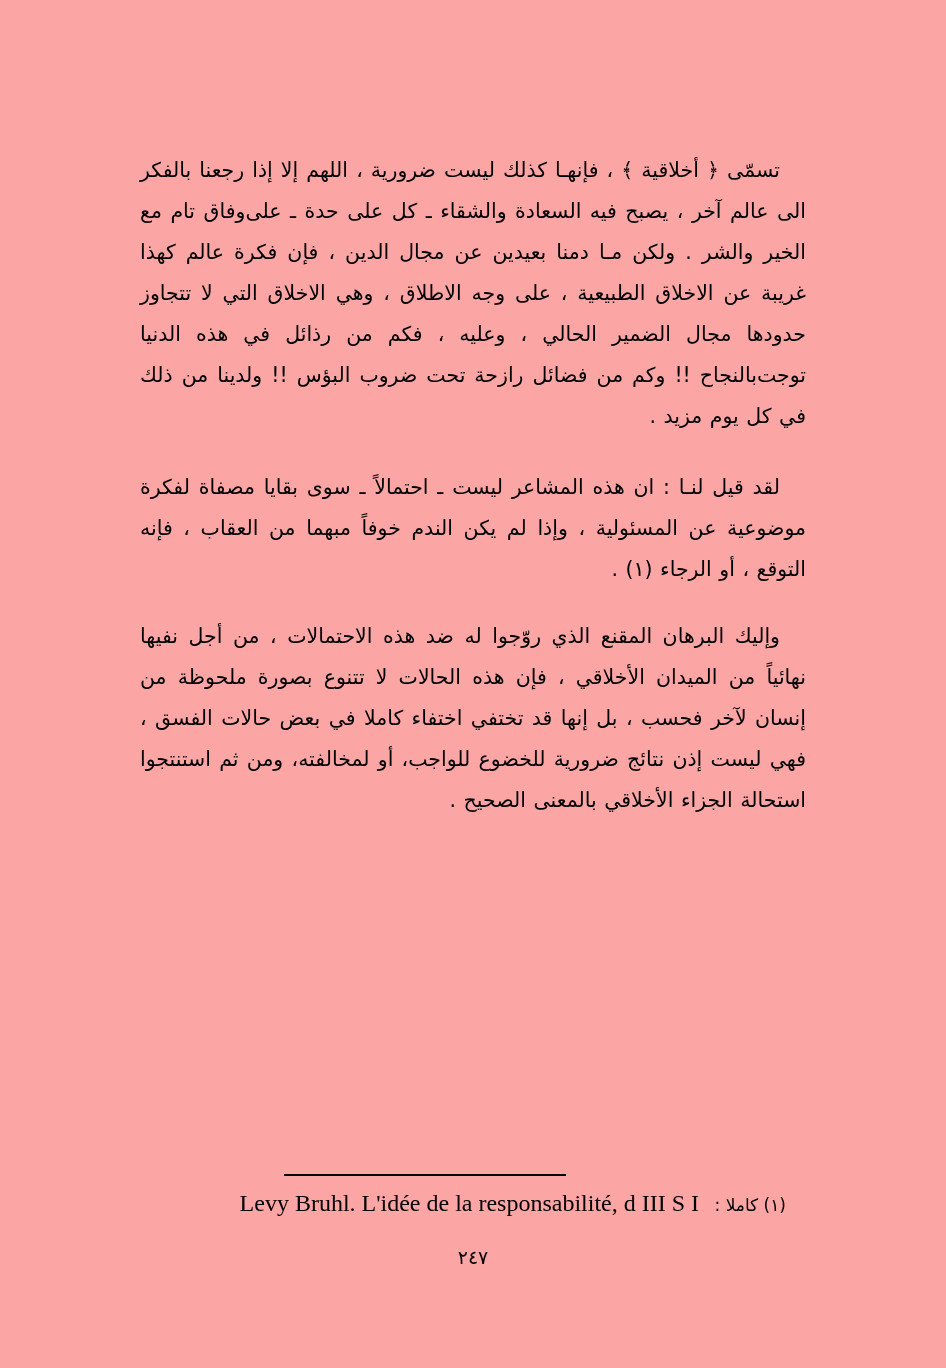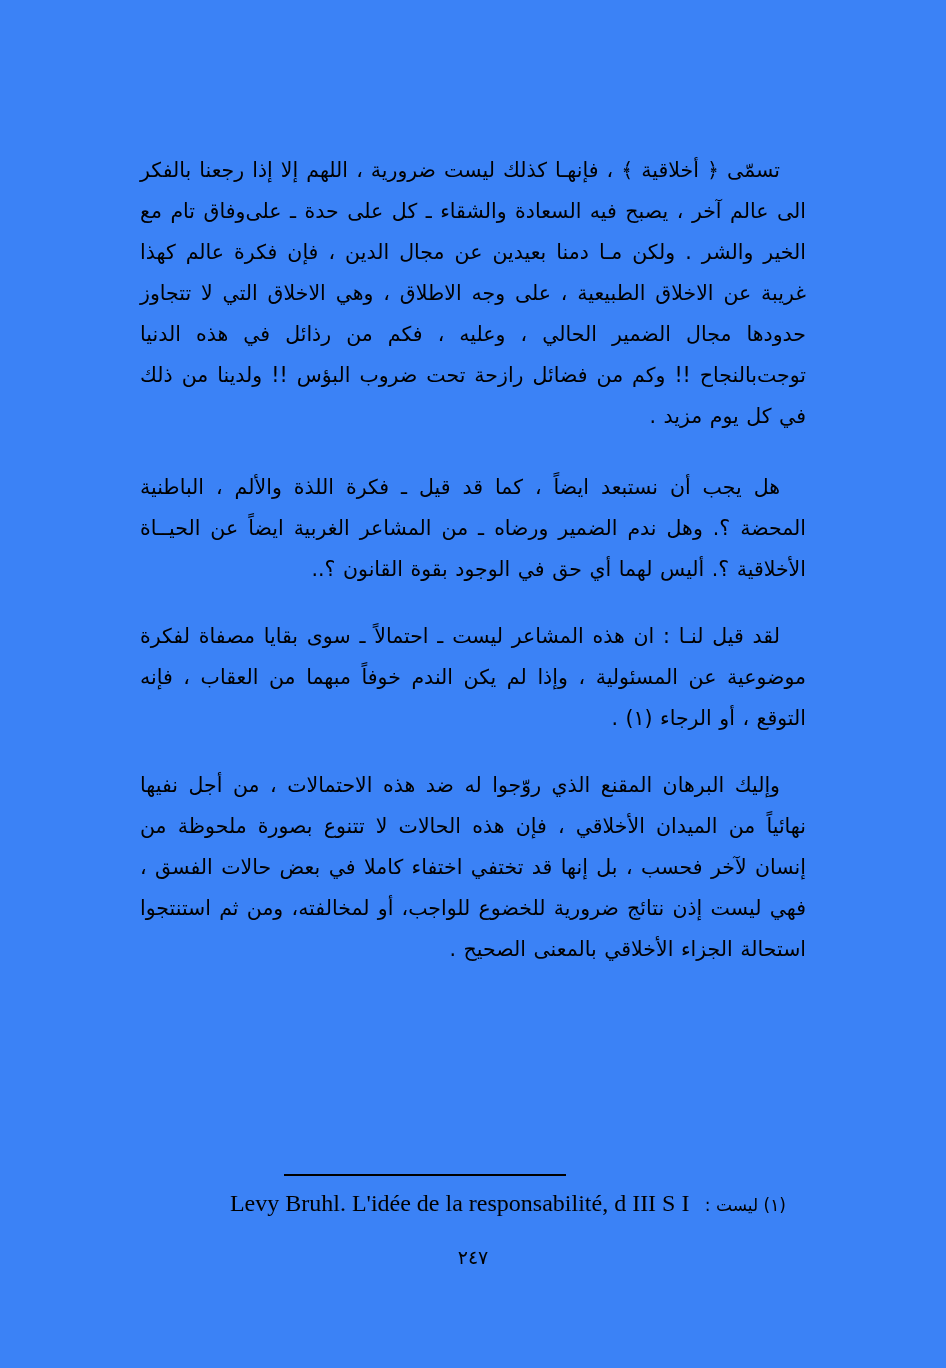"تسمّى ﴿ أخلاقية ﴾ ،" .page { background: #3b82f6 -> #fca5a5 }
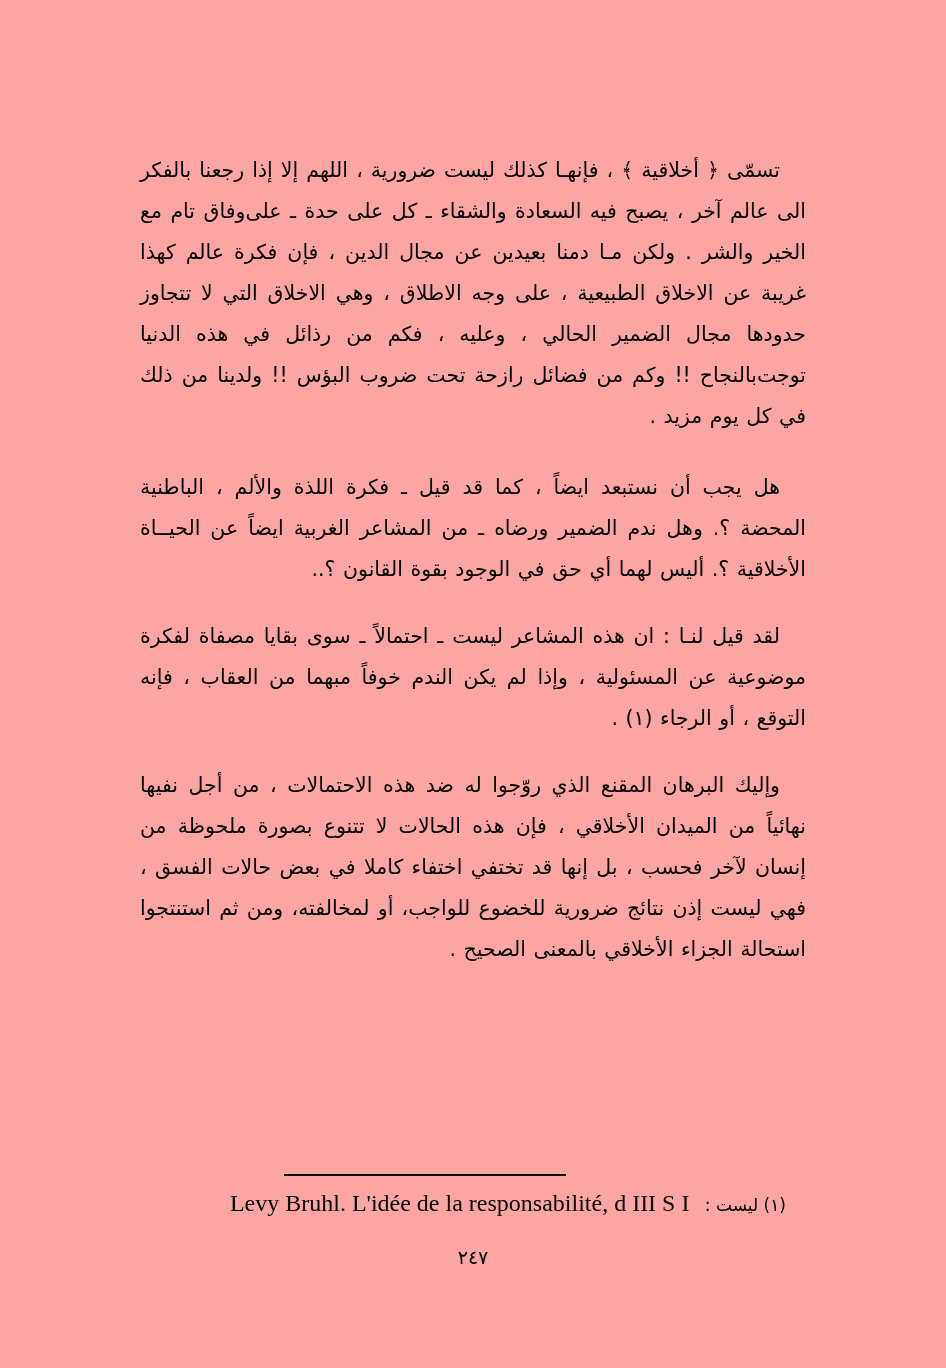"هل يجب أن نستبعد ايضاً" p.para { html: <p><span></span>هل يجب أن نستبعد ايضاً ، كما قد قيل ـ فكرة اللذة والألم ، الباطنية المحضة ؟. وهل ندم الضمير ورضاه ـ من المشاعر الغربية ايضاً عن الحيــاة الأخلاقية ؟. أليس لهما أي حق في الوجود بقوة القانون ؟..</p> -> none }
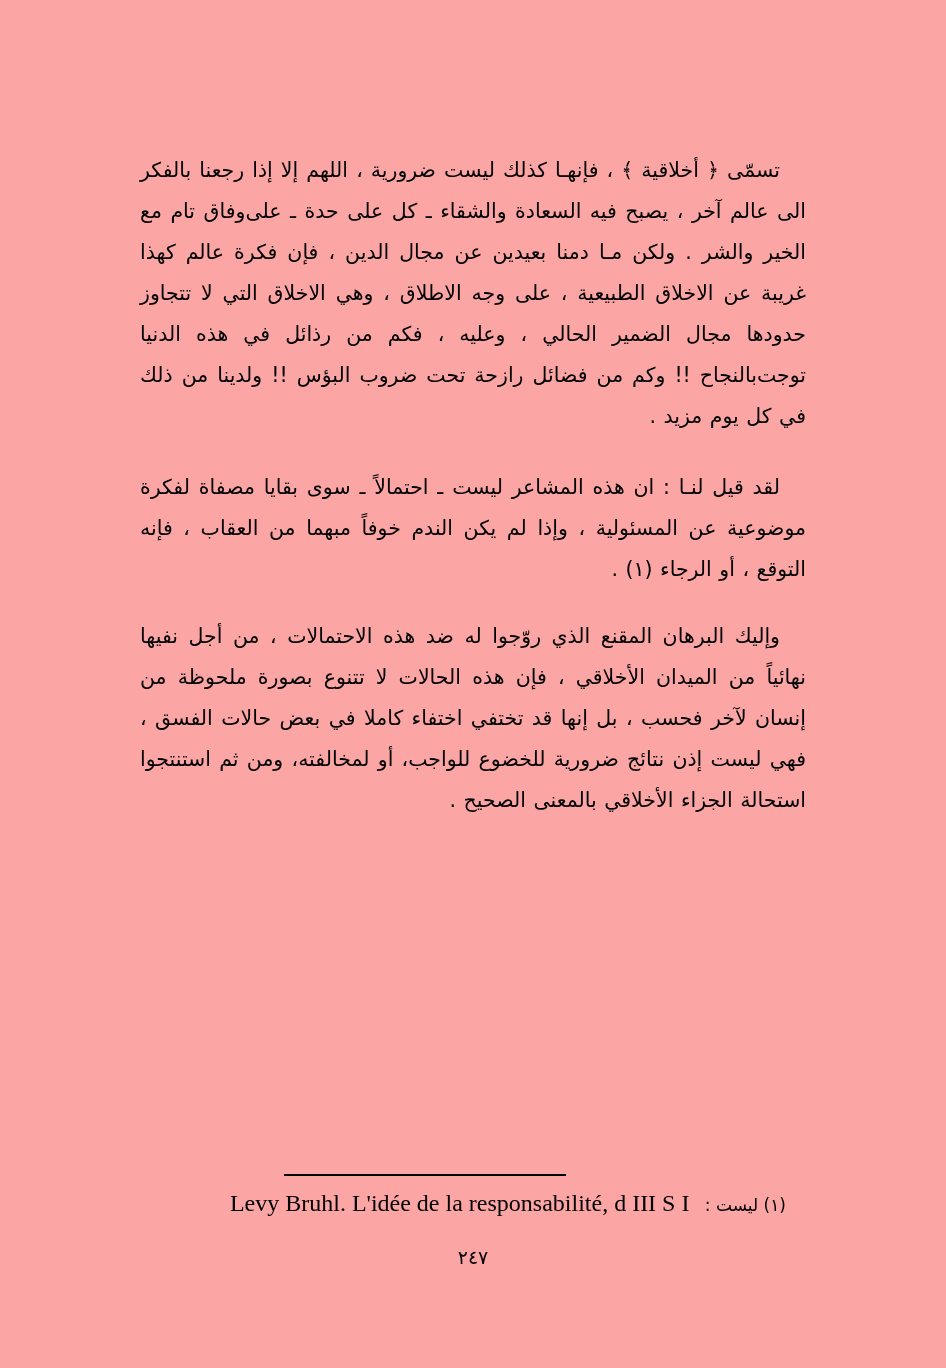"ليست" span { text: ليست -> كاملا }
